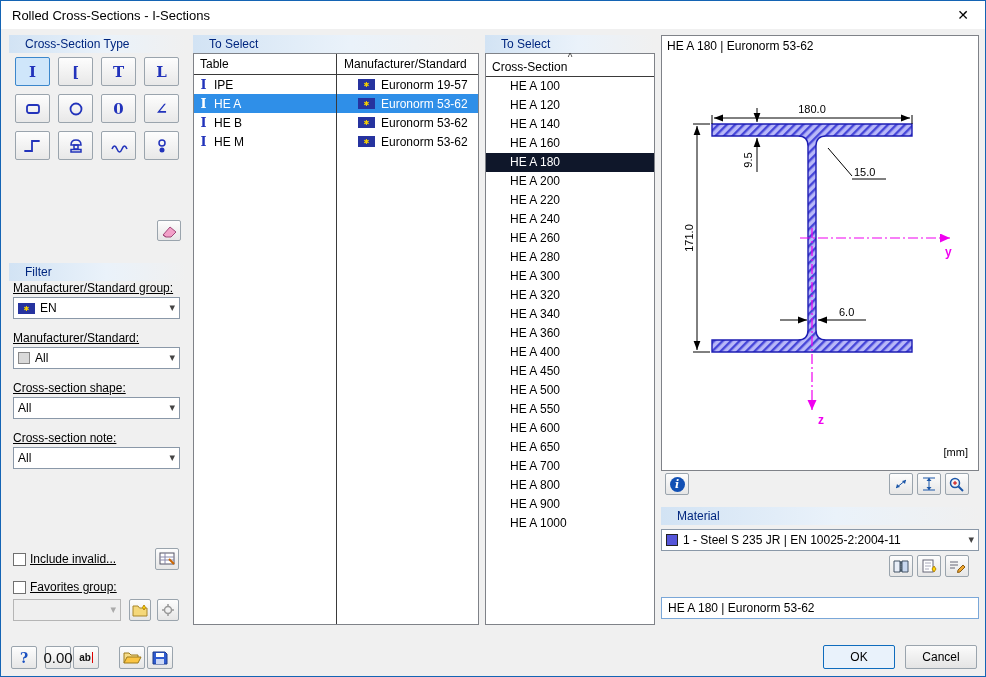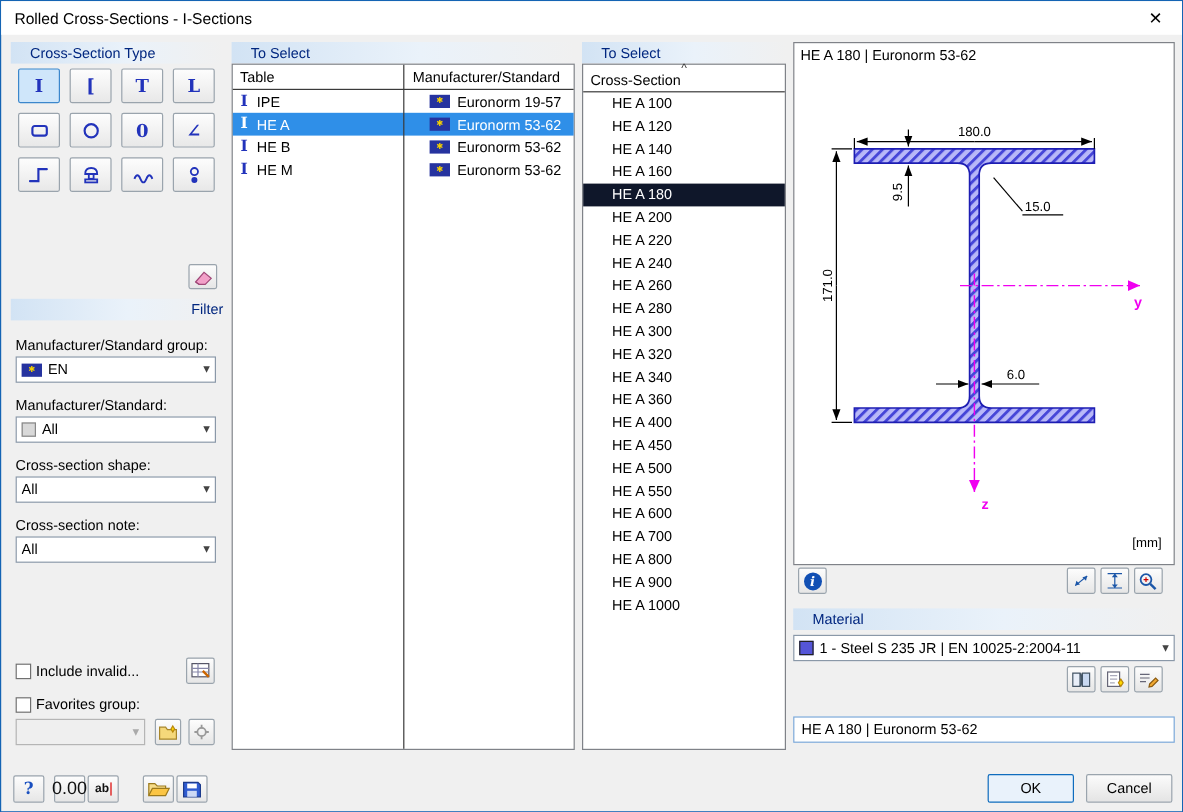"Filter" #hdr-filter { text-align: right -> none; top: 248px -> 262px }
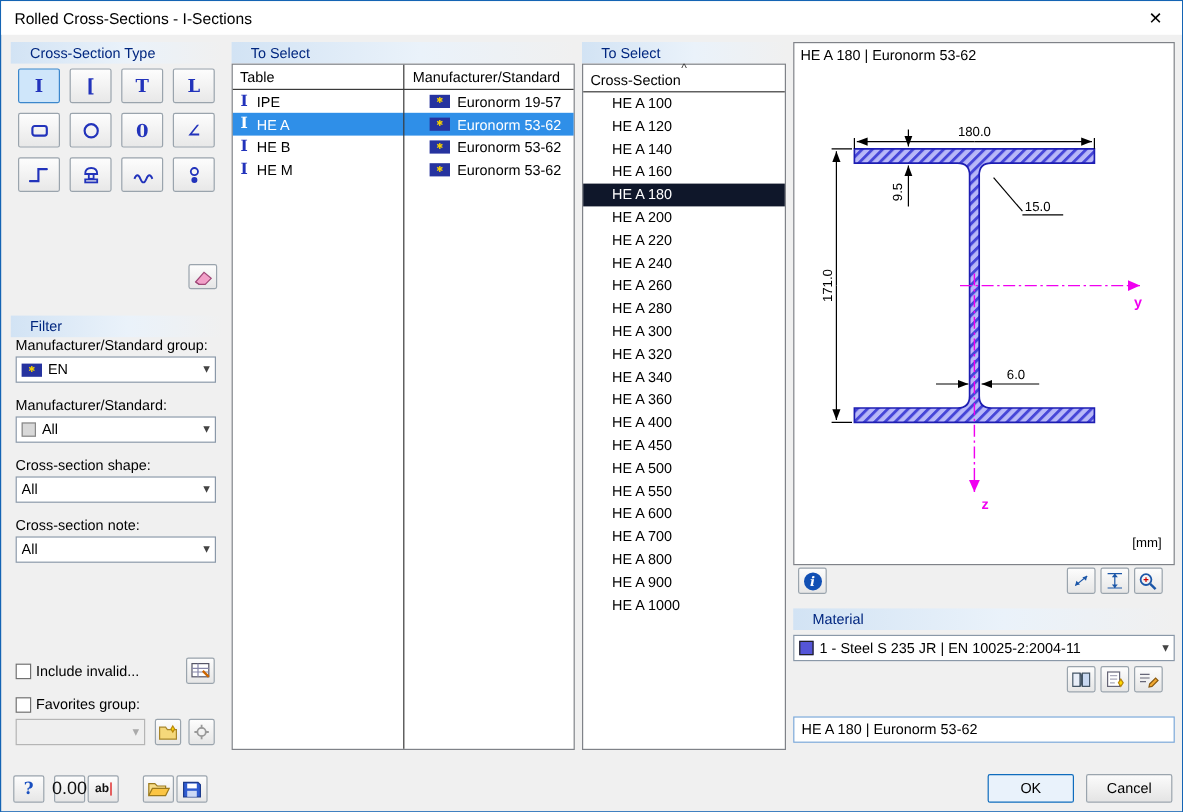"Manufacturer/Standard group:" .lbl { text-decoration: none -> underline }
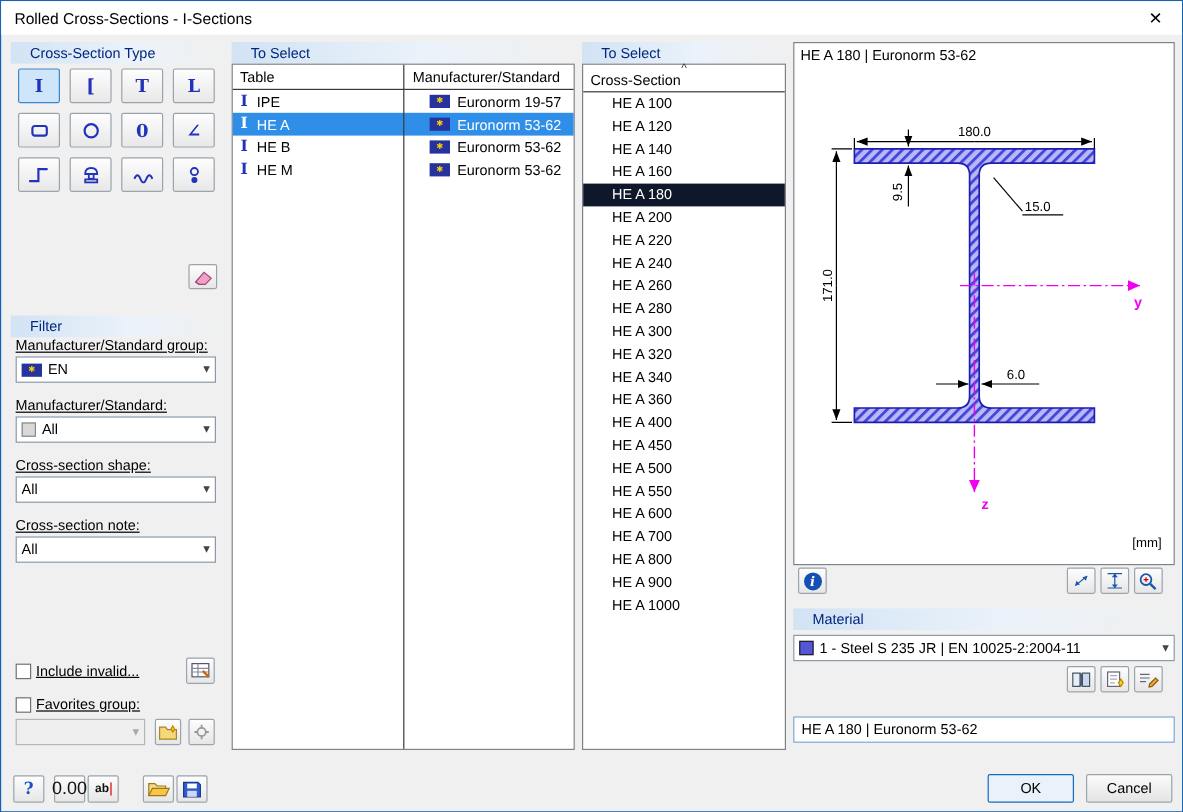"HE A 650" div.list-item { html: none -> <div>HE A 650</div> }
